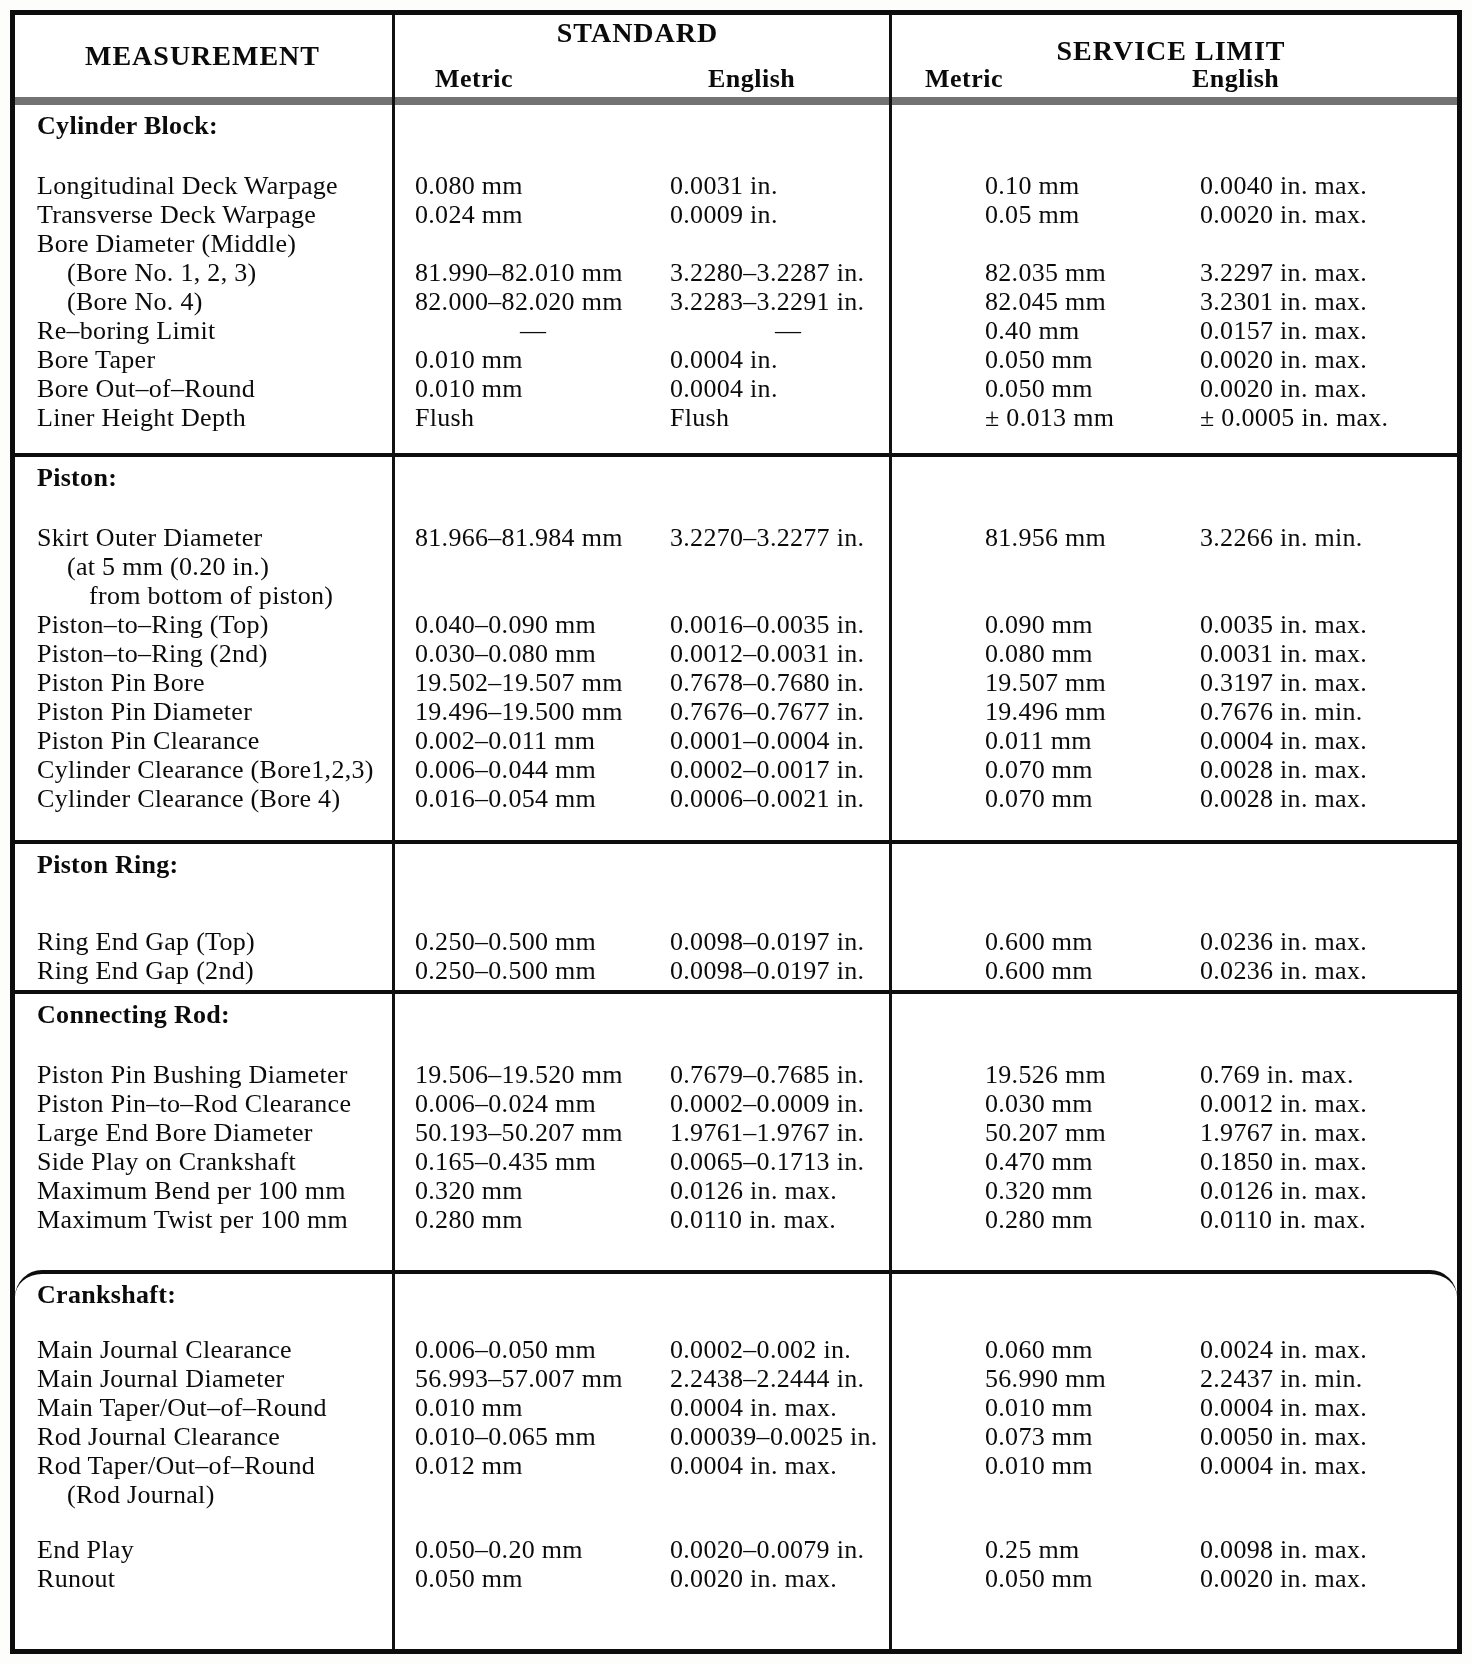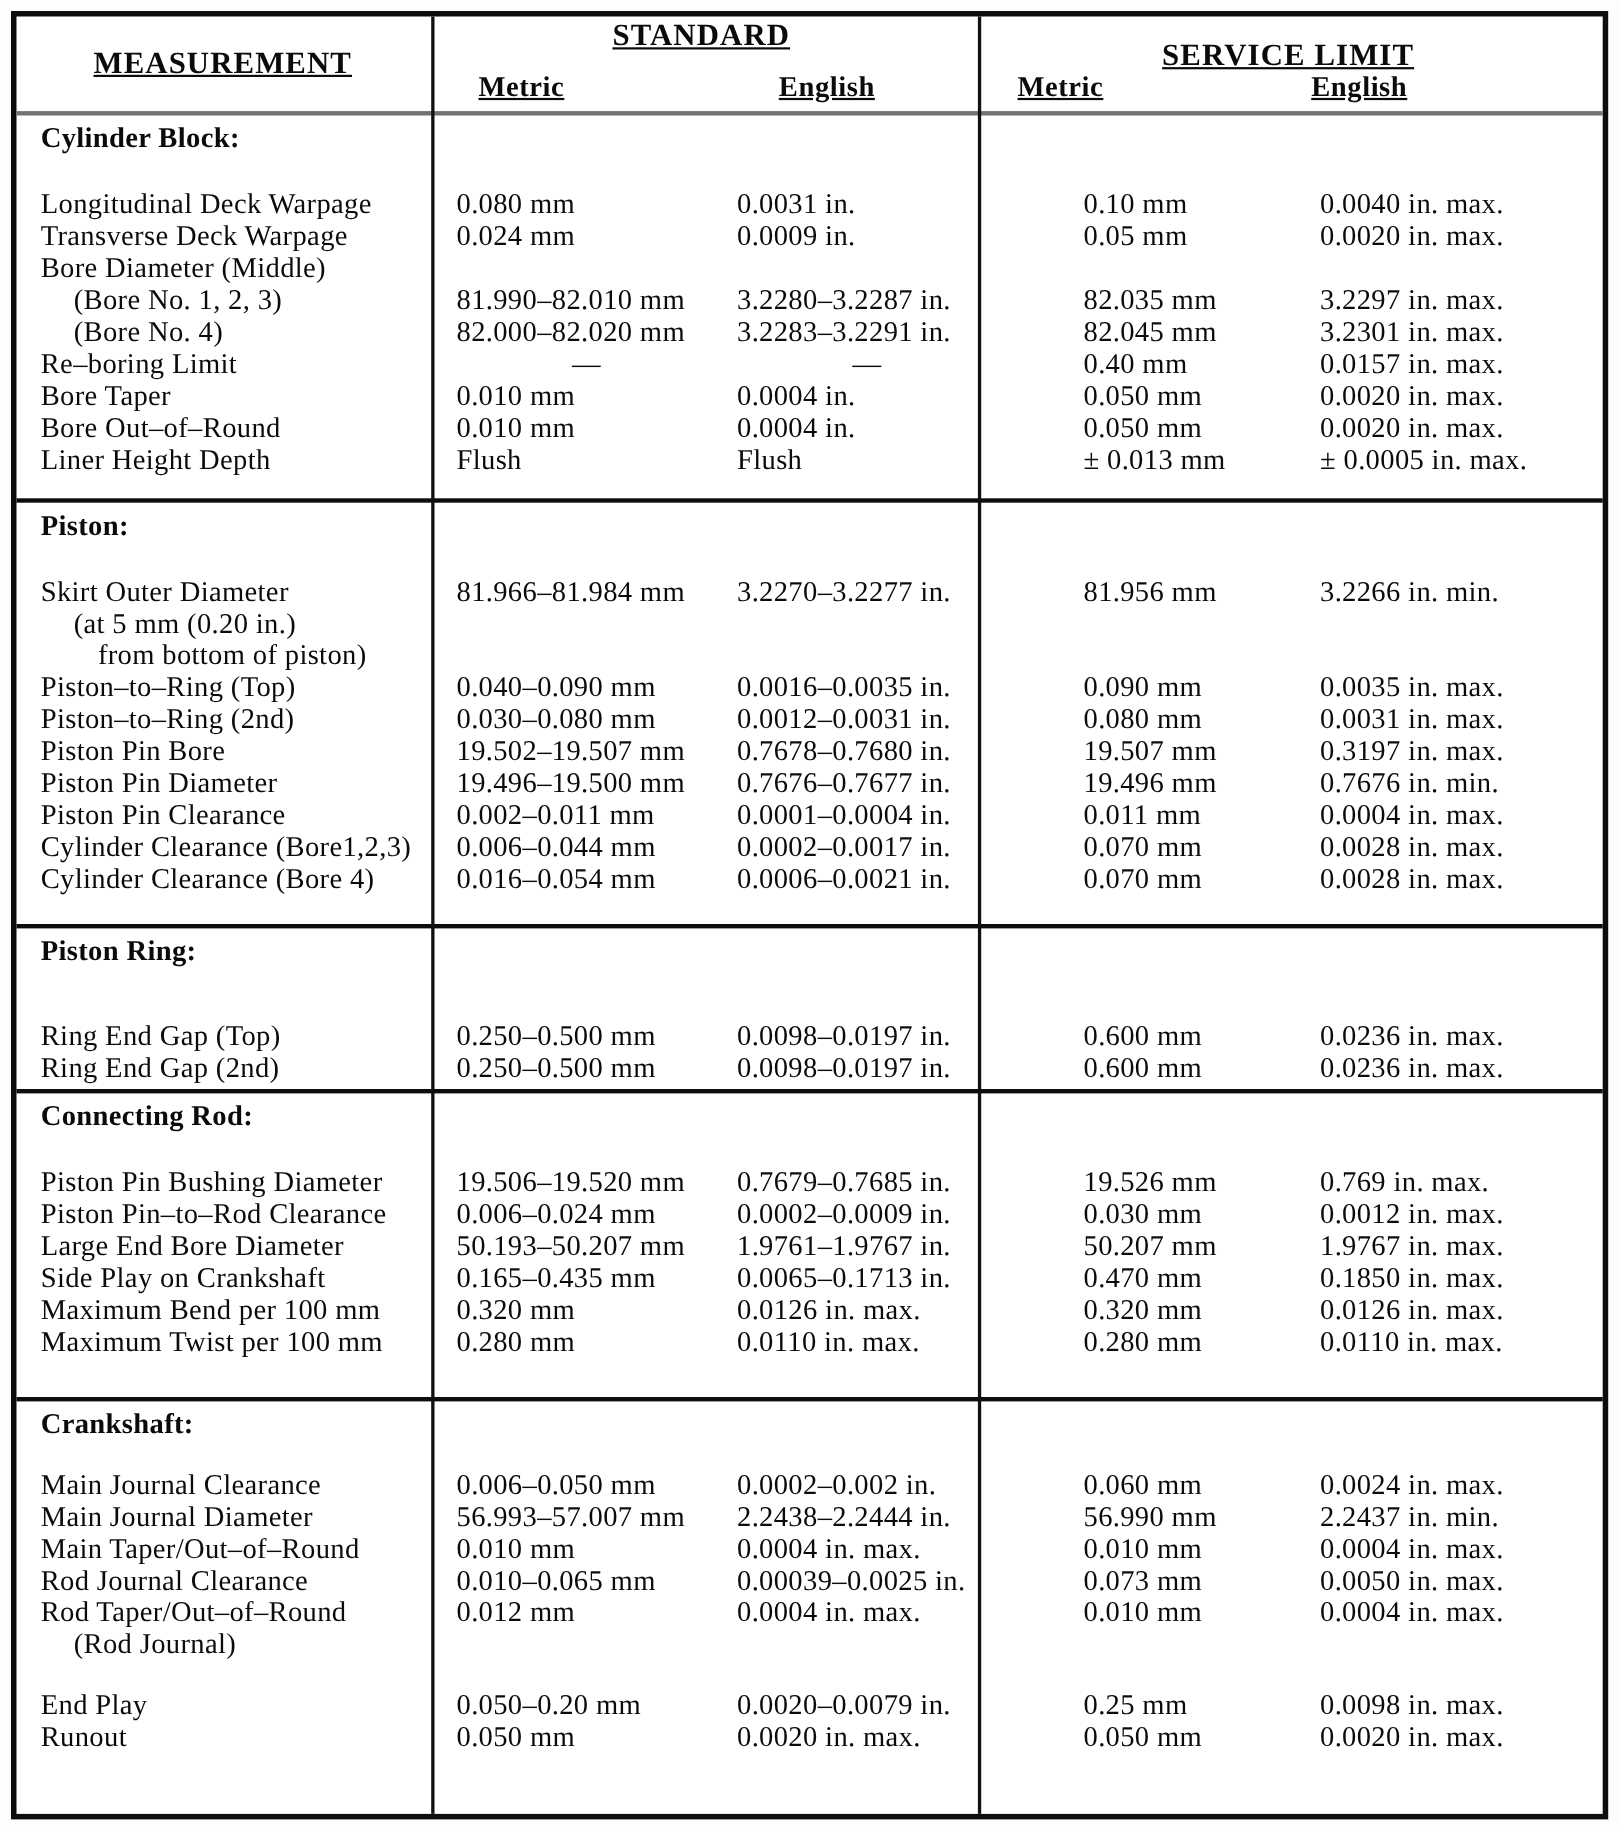"MEASUREMENT" .thead { border-bottom: 4px solid #737373 -> 8px solid #737373; text-decoration: underline -> none }
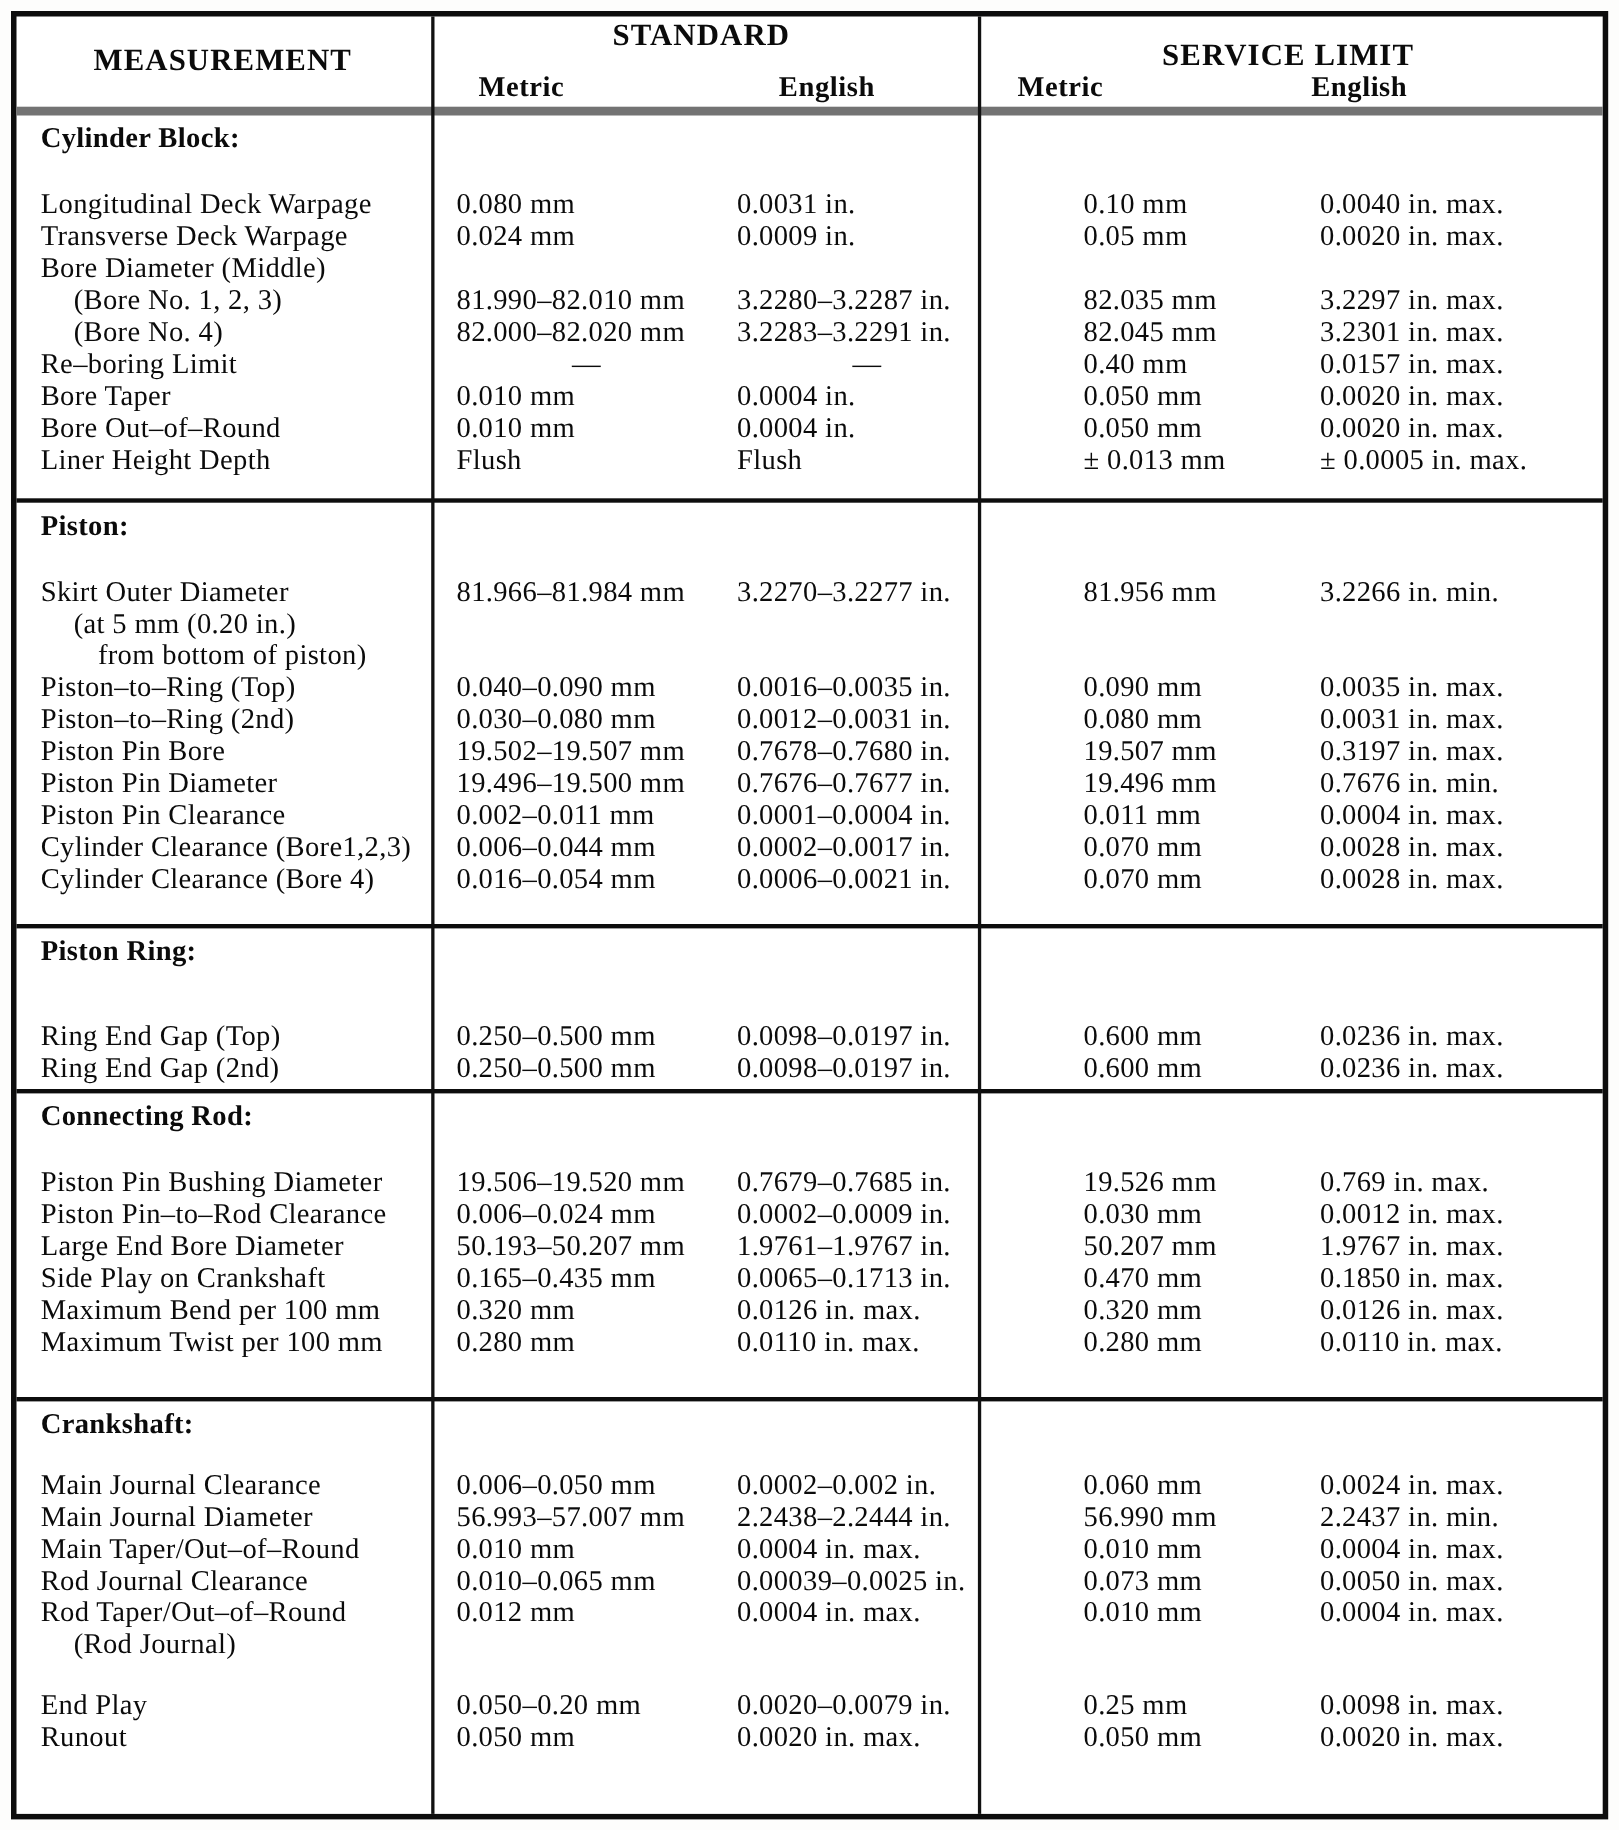"Crankshaft:" .section:nth-child(5) { border-radius: none -> 27px }
